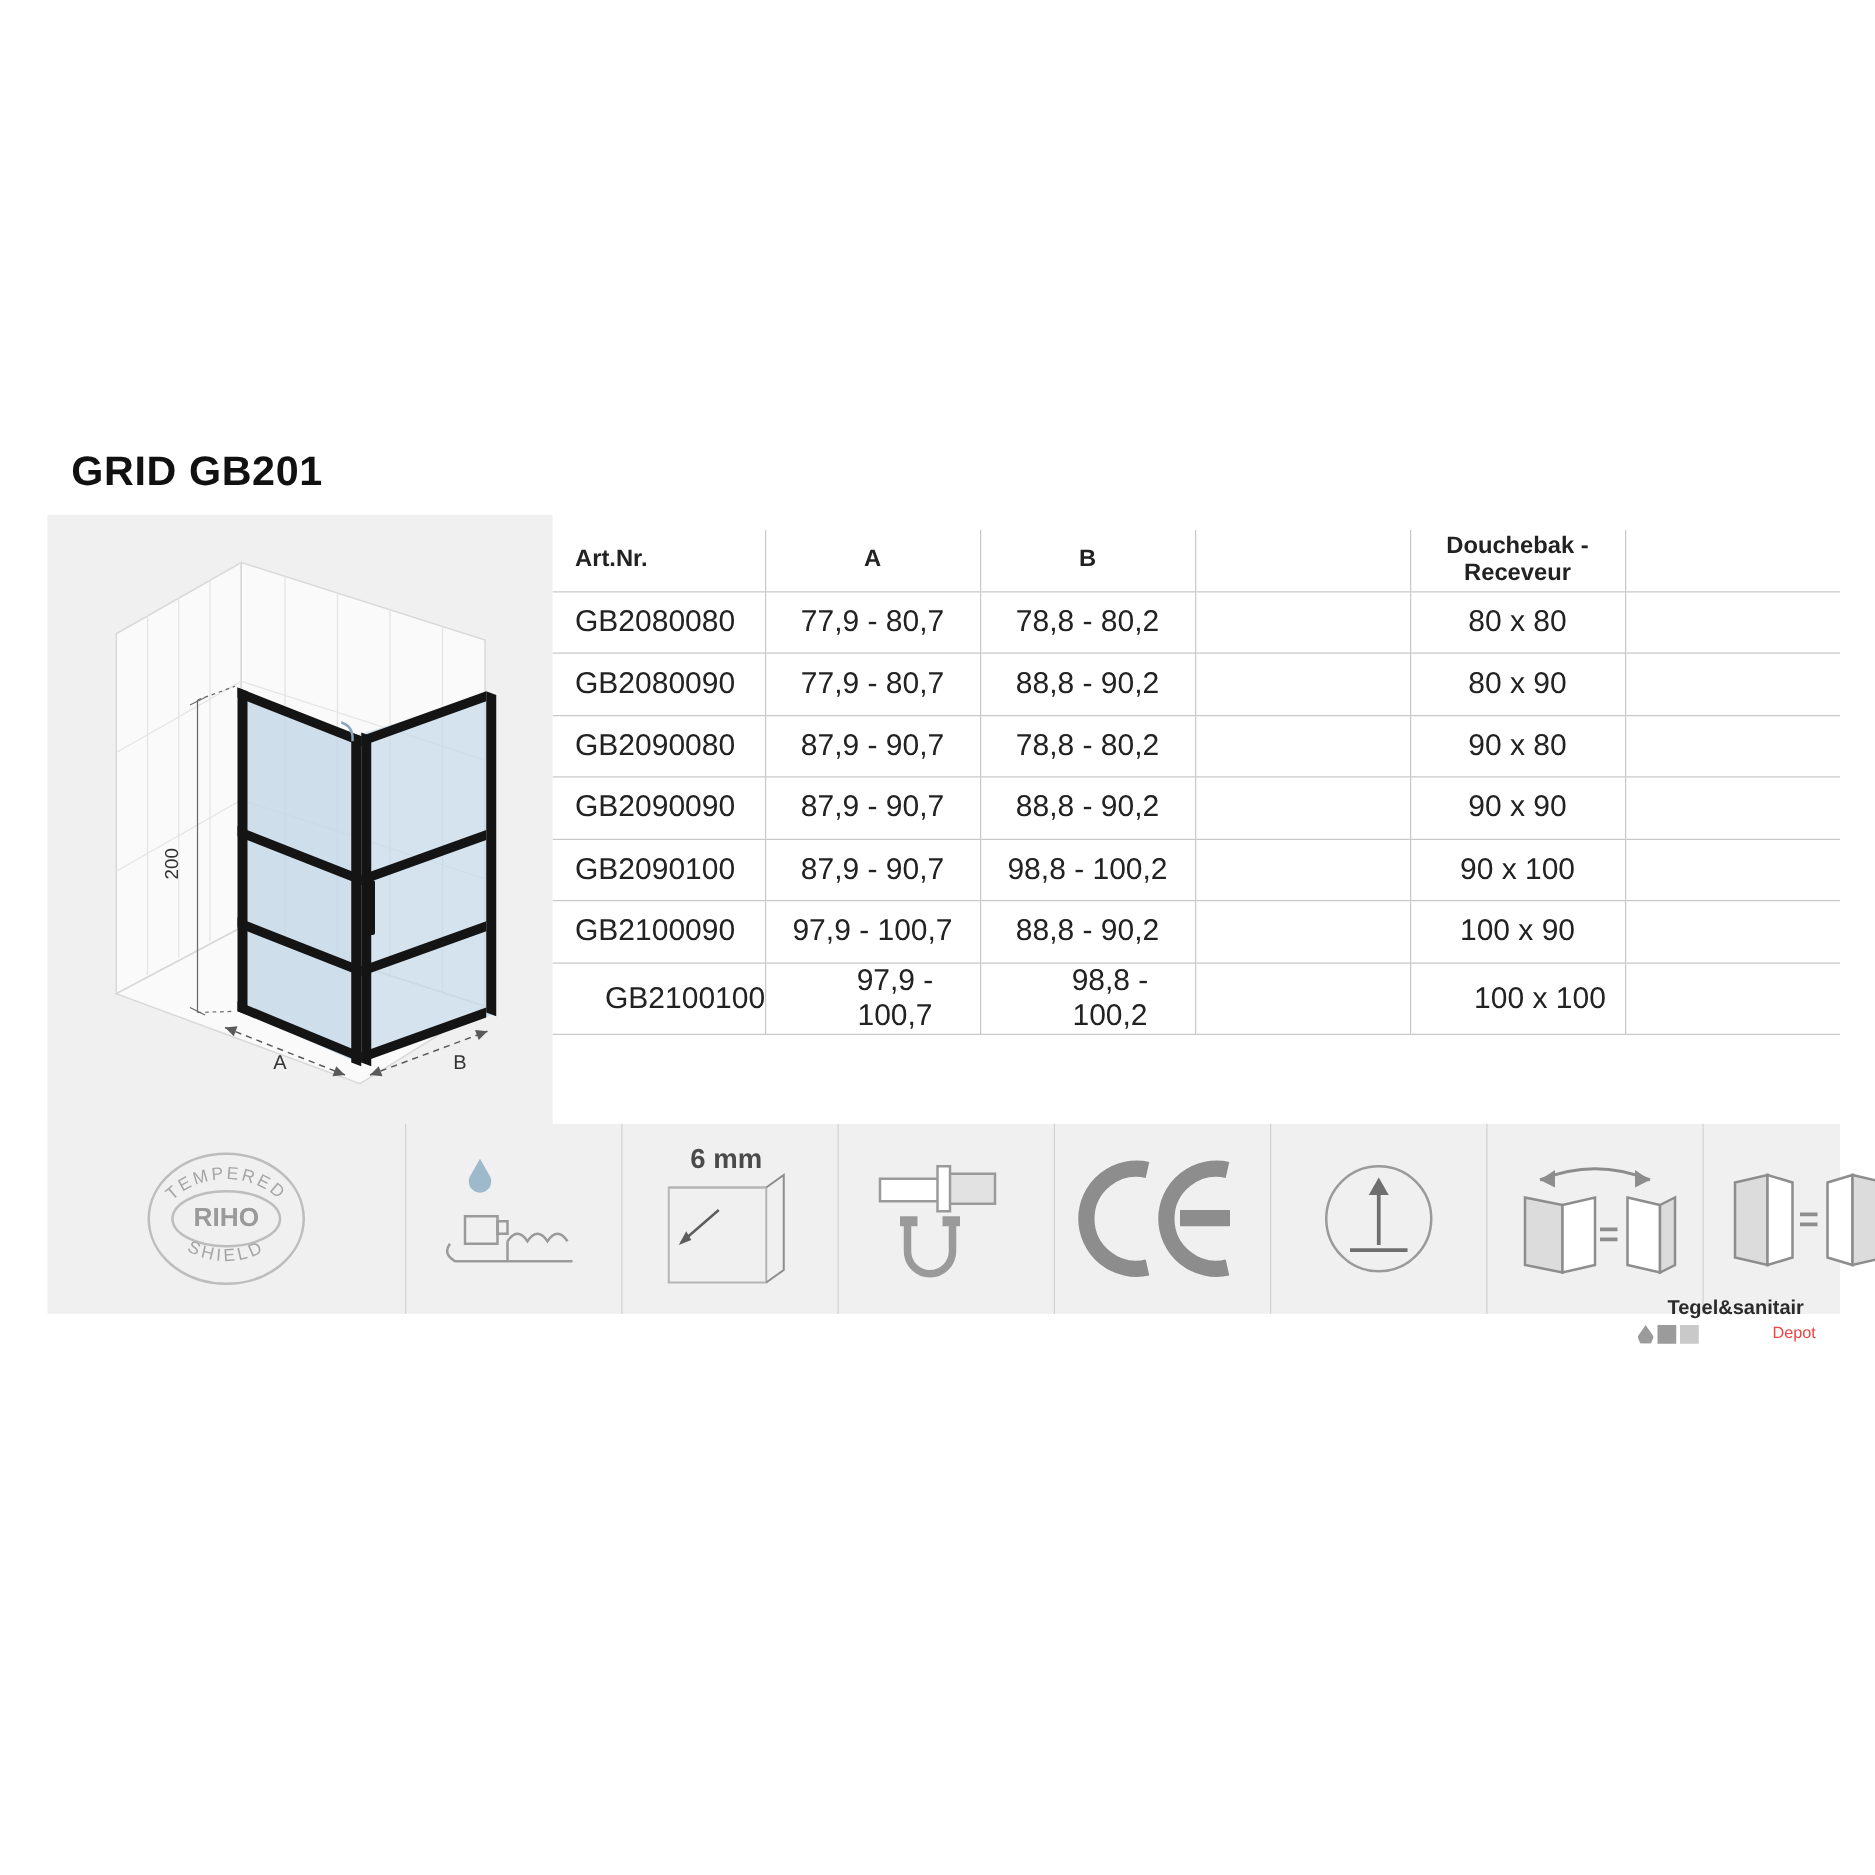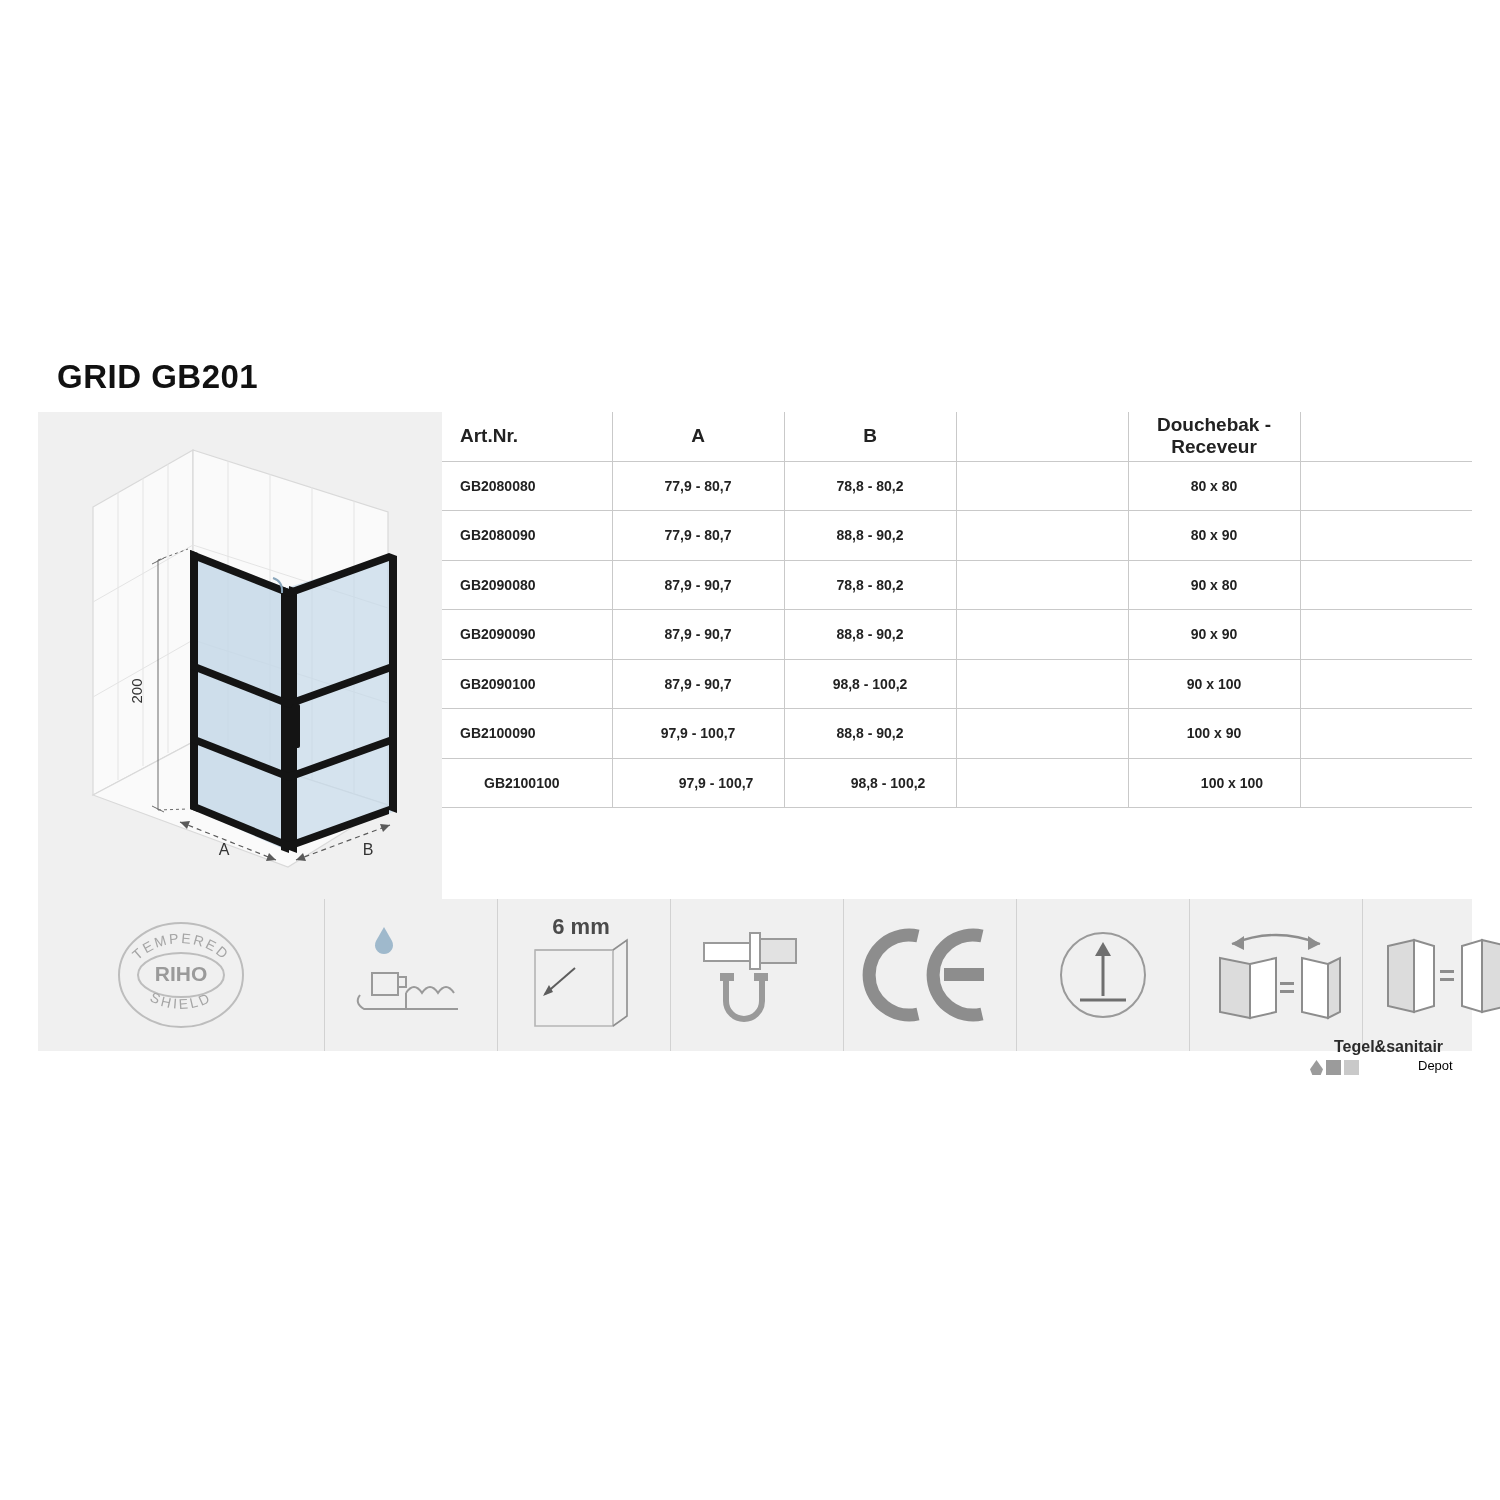"Art.Nr." table.spec { margin-top: none -> 12px }
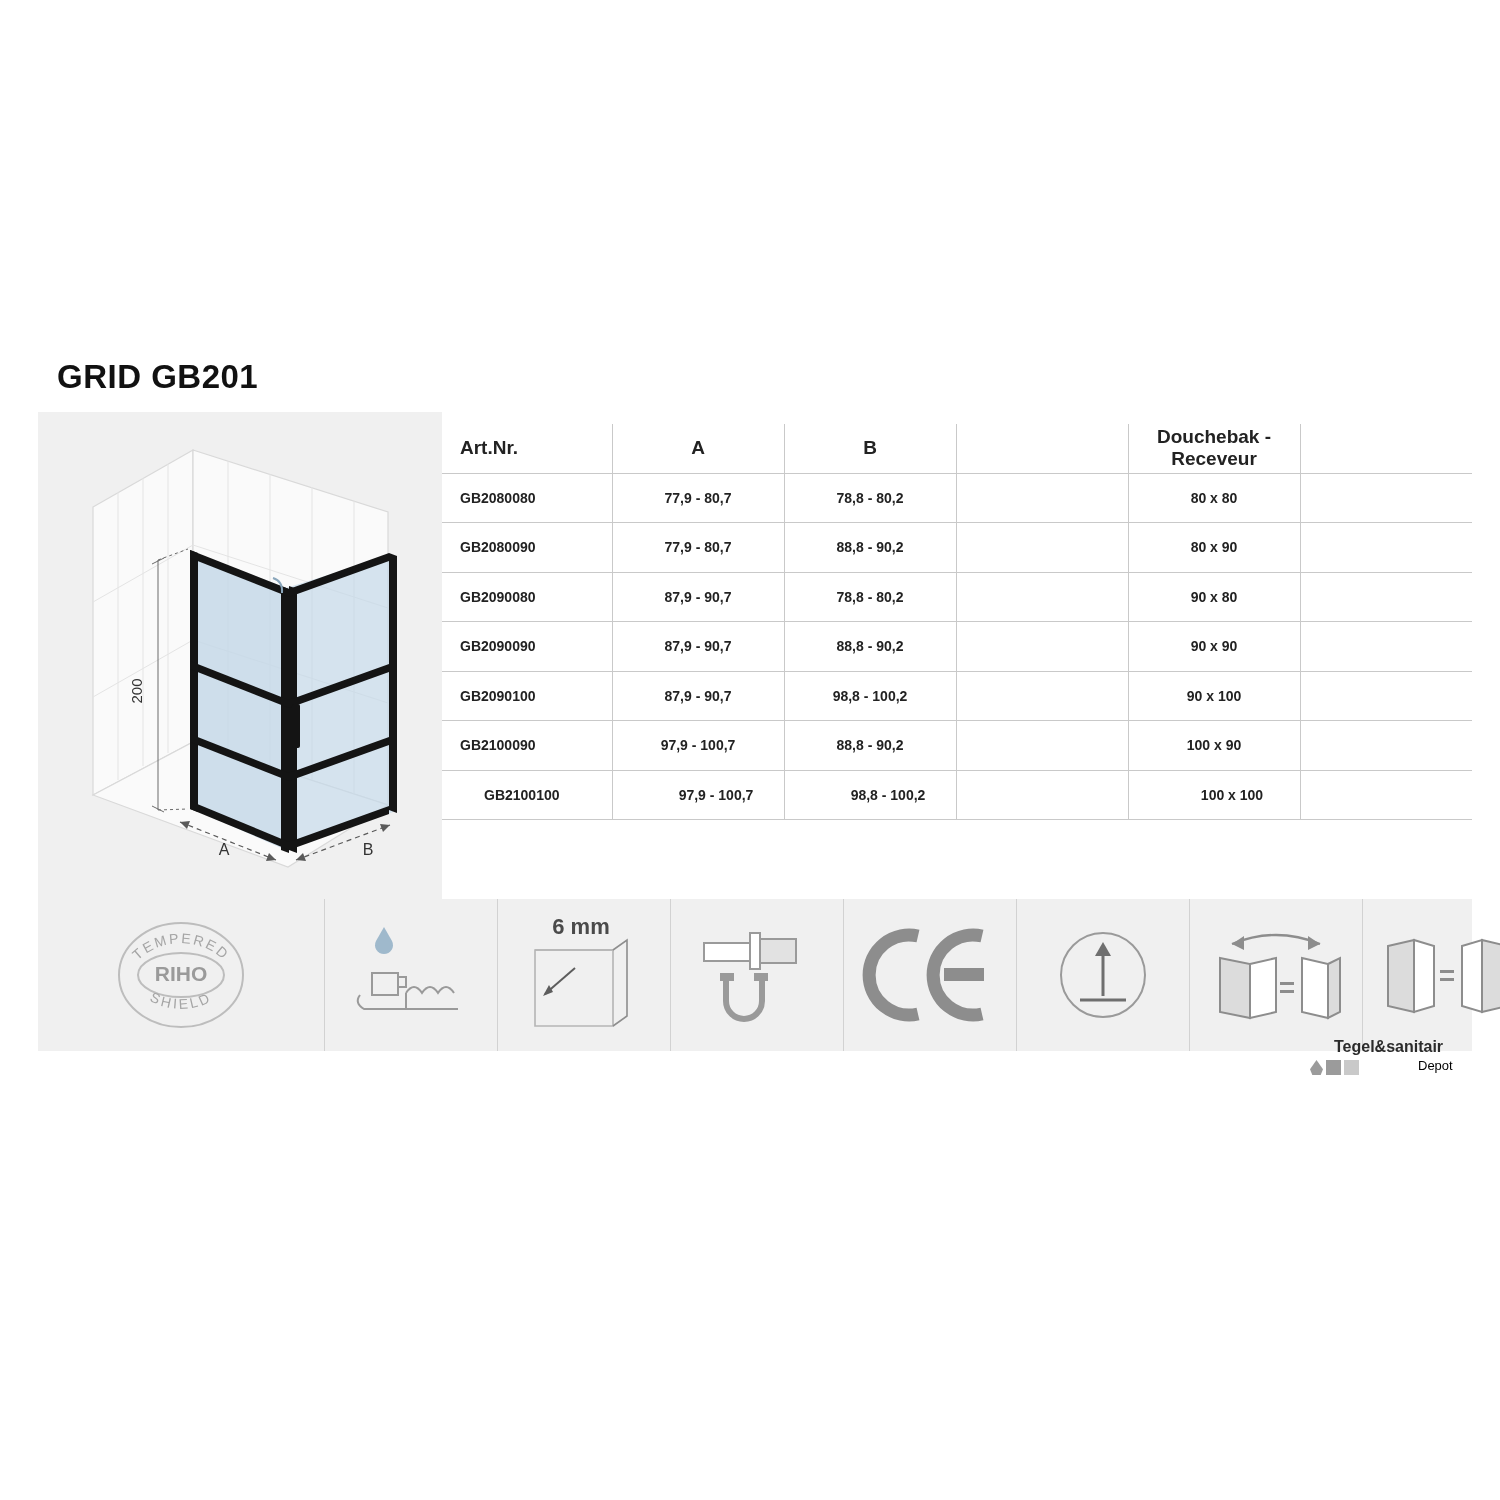"GB2080080" table.spec th, table.spec td { font-size: 14px -> 24px; font-weight: bold -> none }
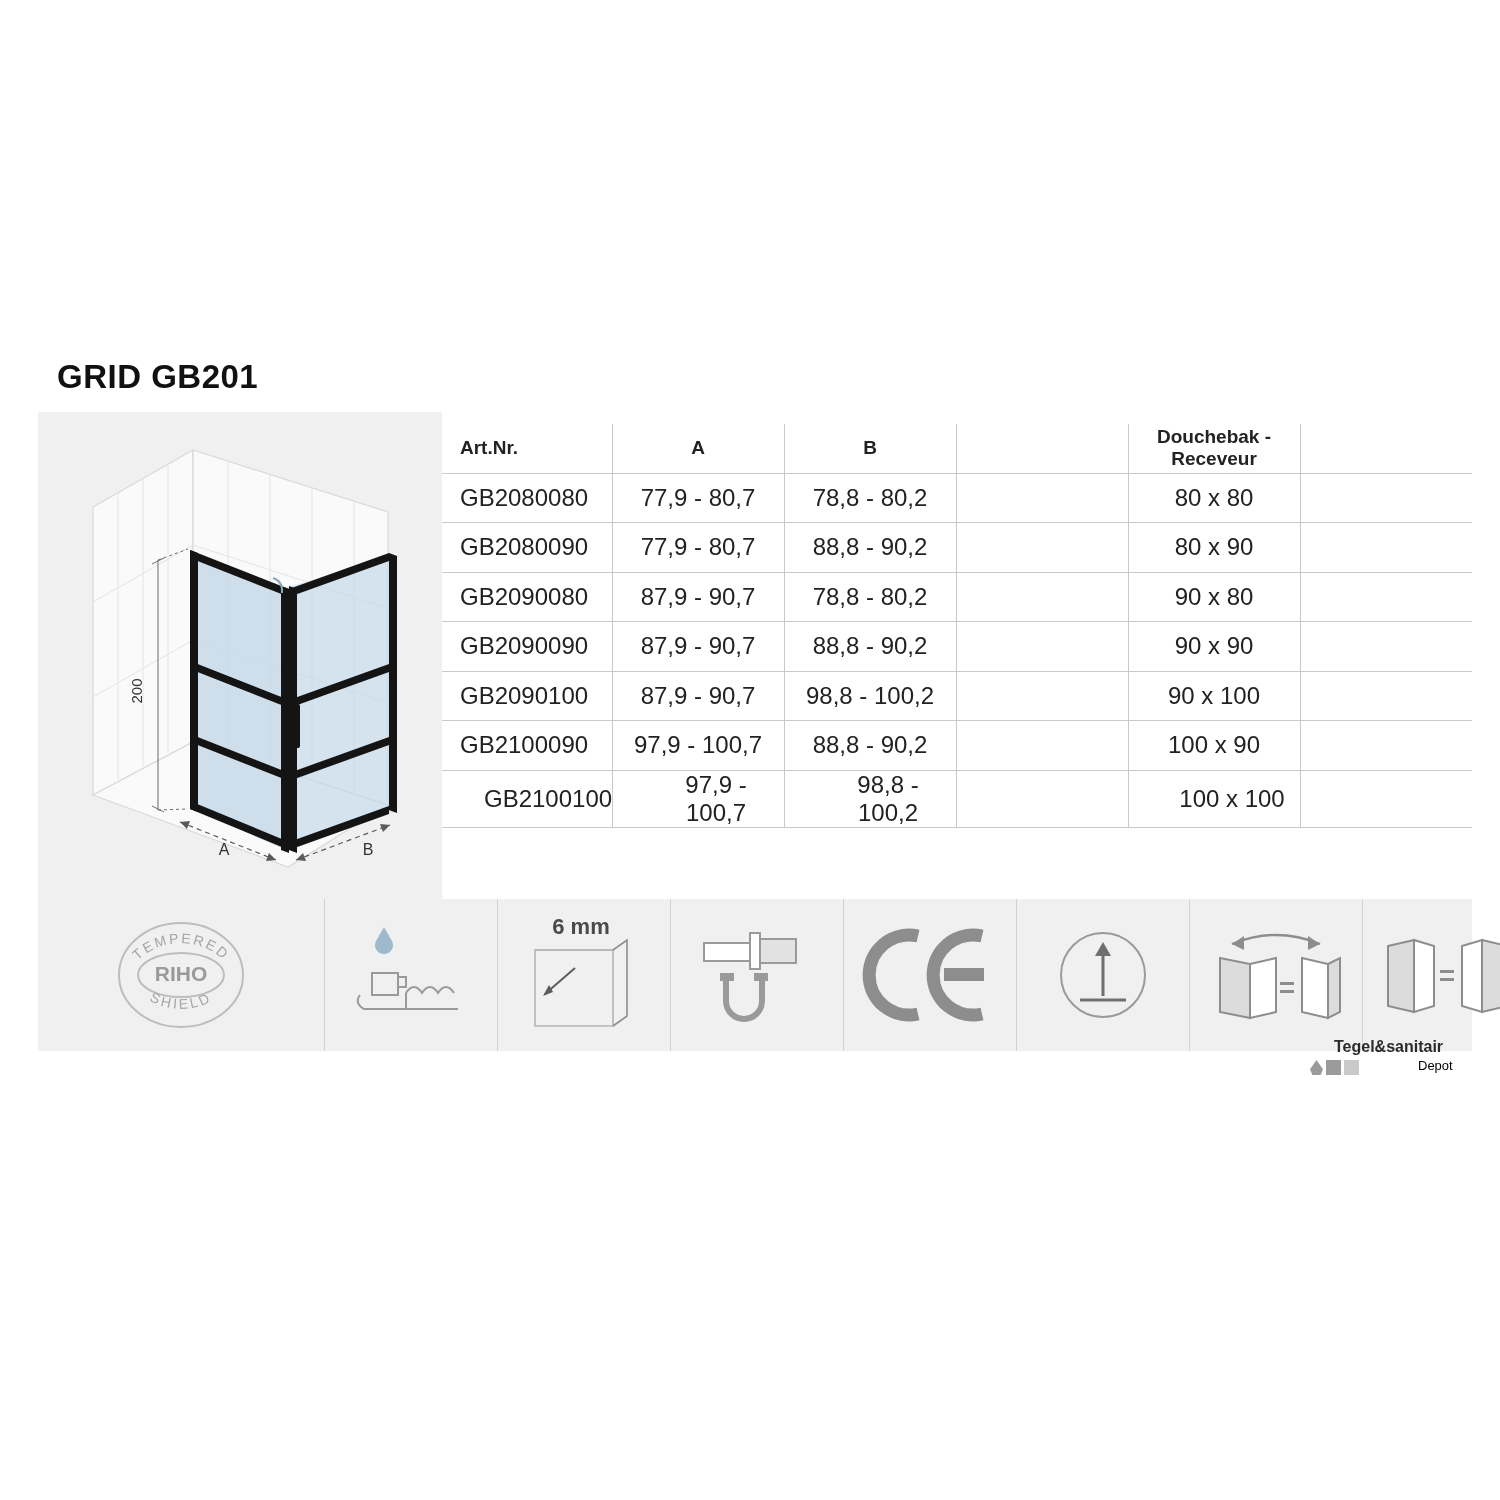"Depot" #wm-line2 { color: #000000 -> #ef4444 }
